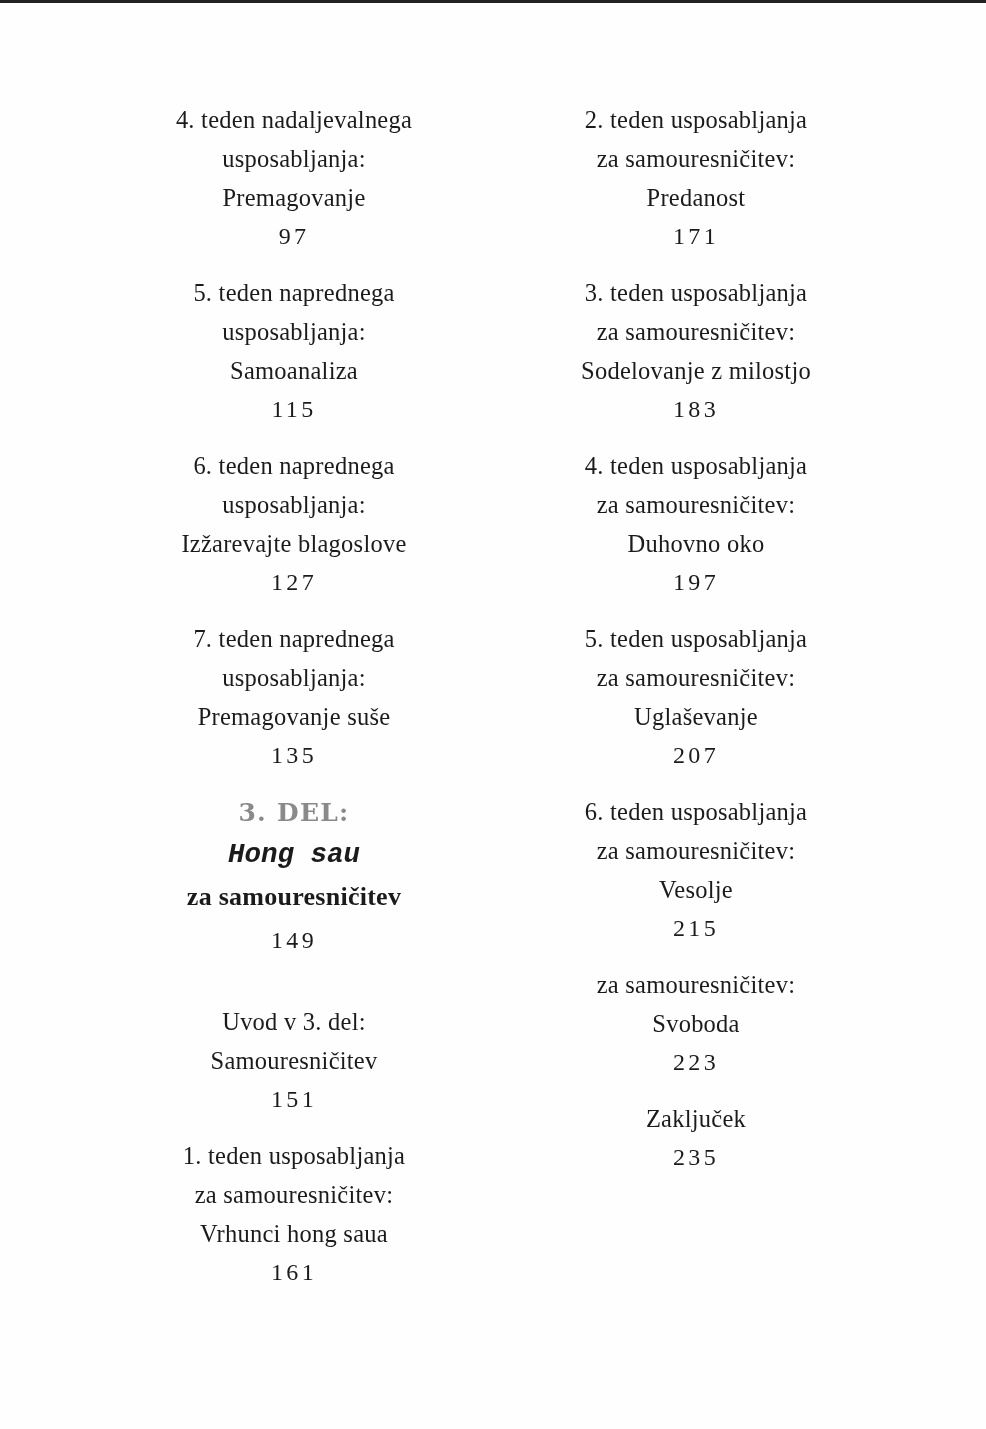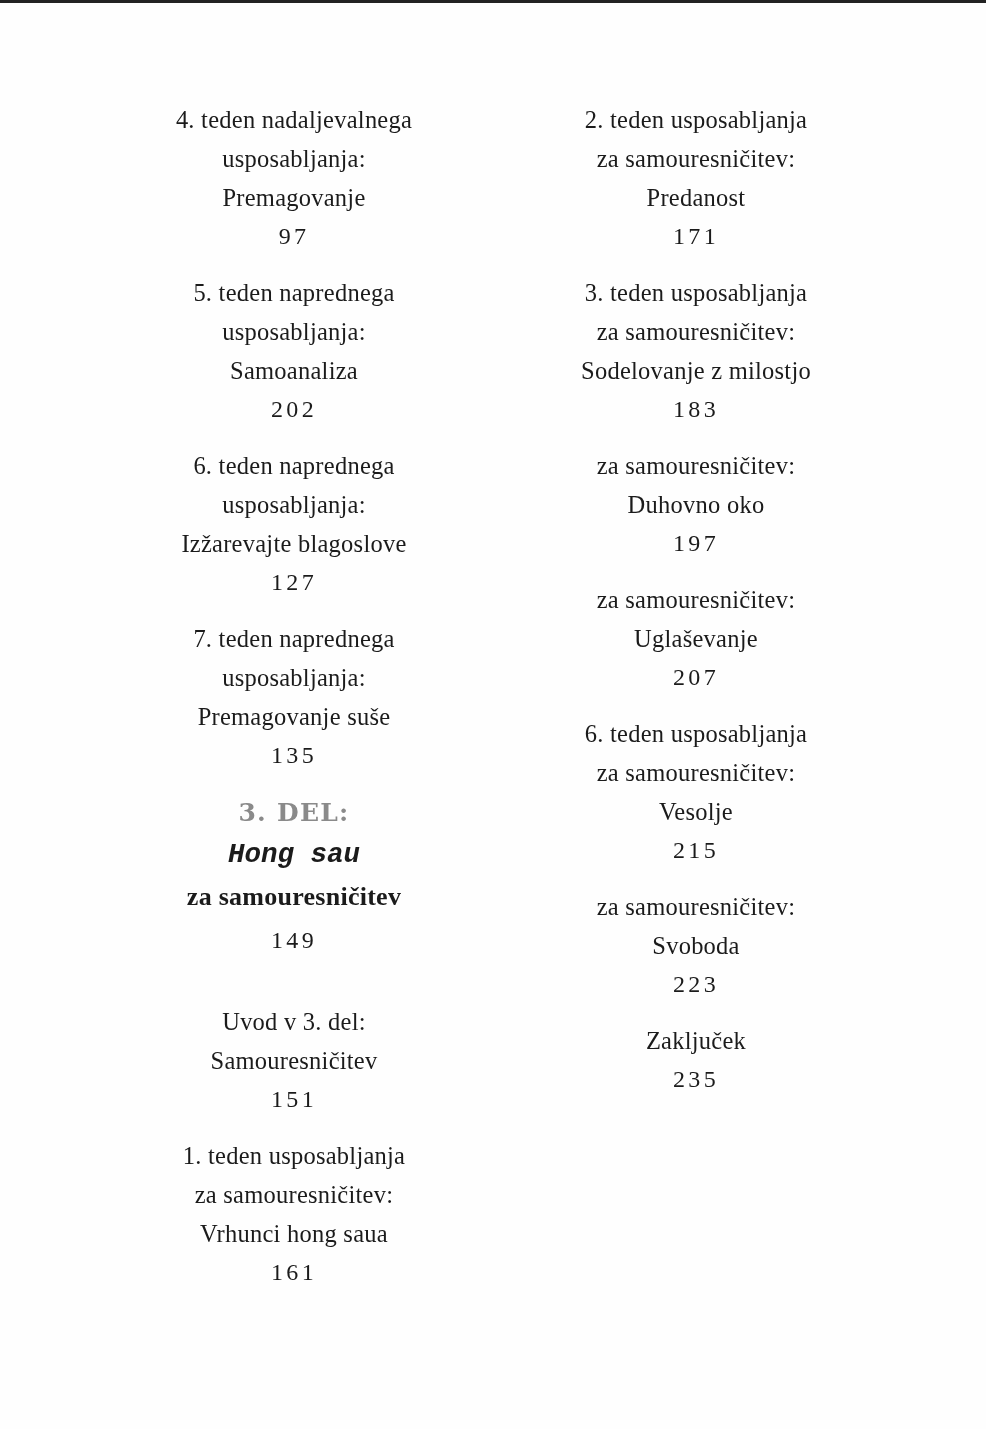"202" div.pagenum { text: 202 -> 115 }
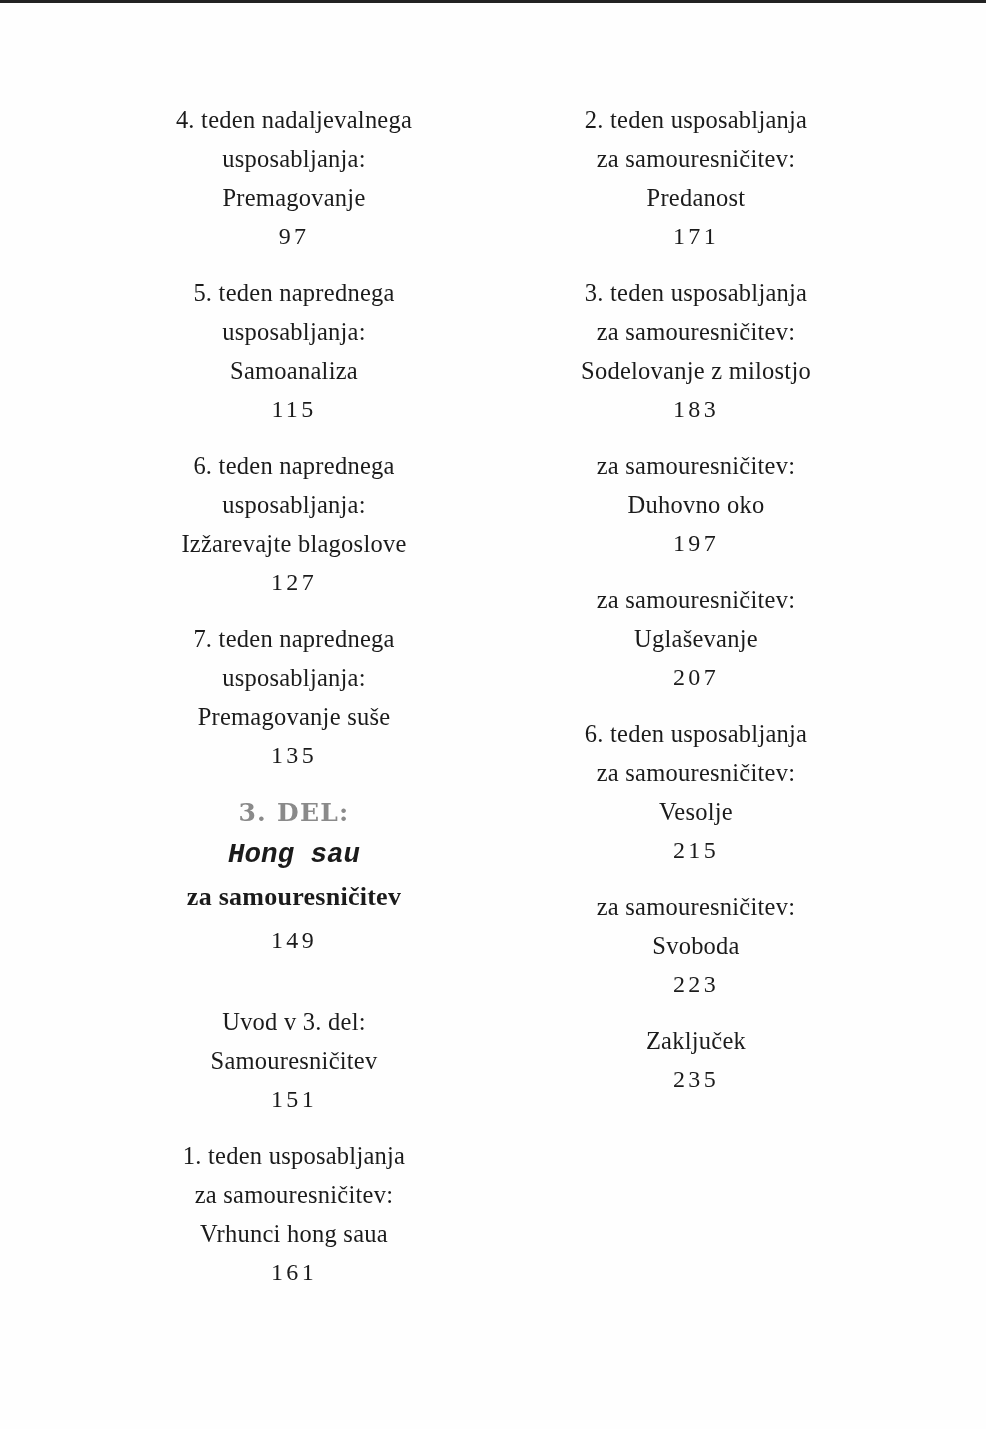"4. teden usposabljanja" div.line { html: none -> <div>4. teden usposabljanja</div> }
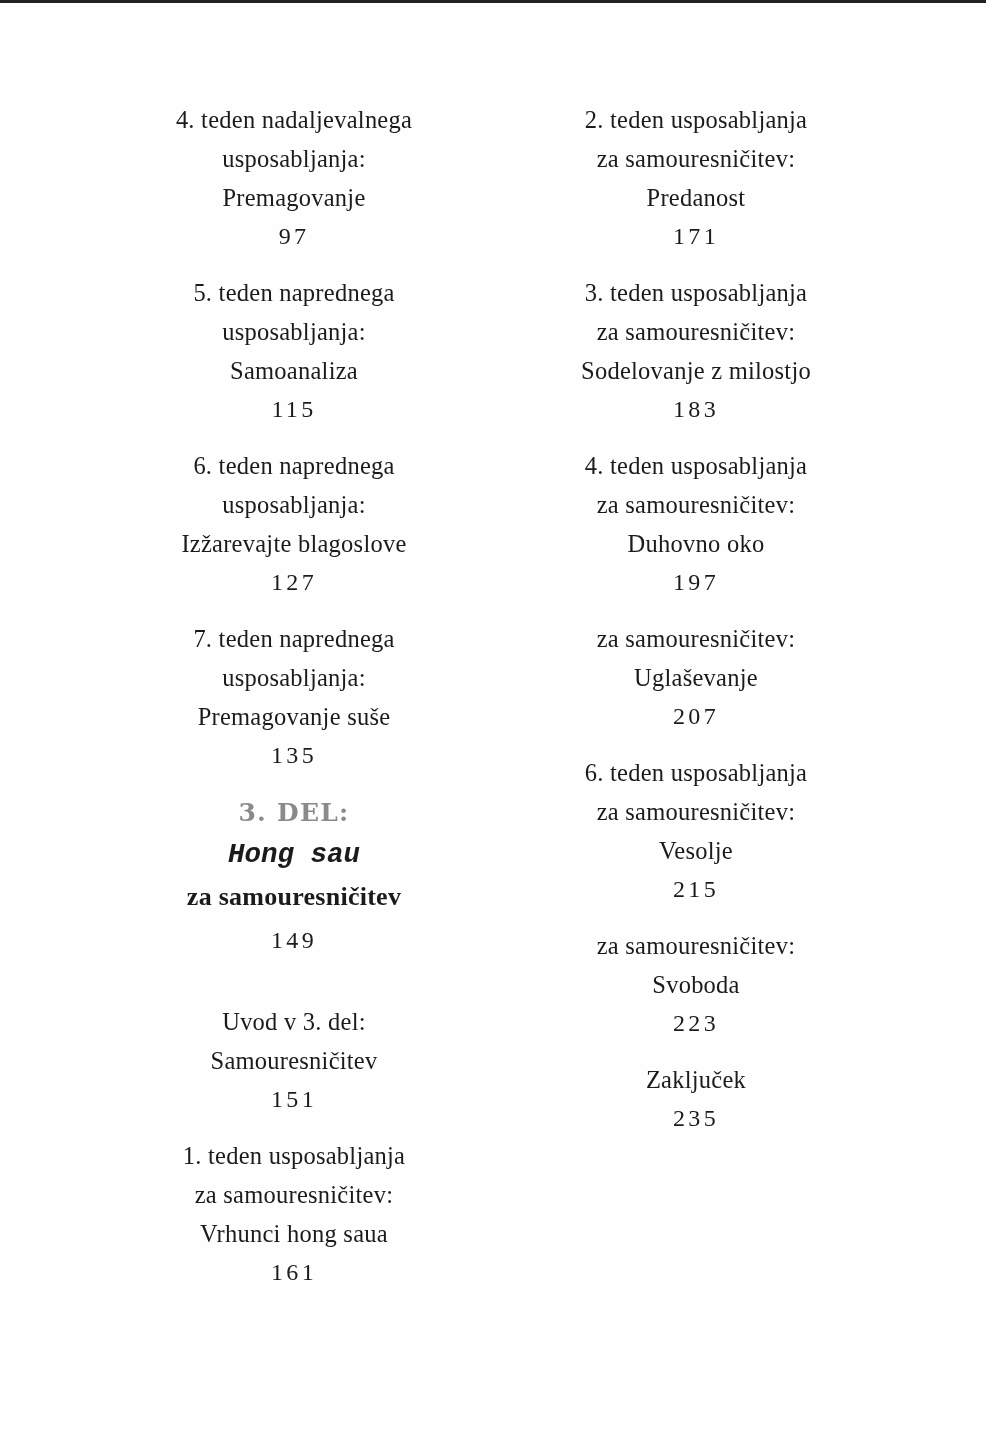"5. teden usposabljanja" div.line { html: none -> <div>5. teden usposabljanja</div> }
